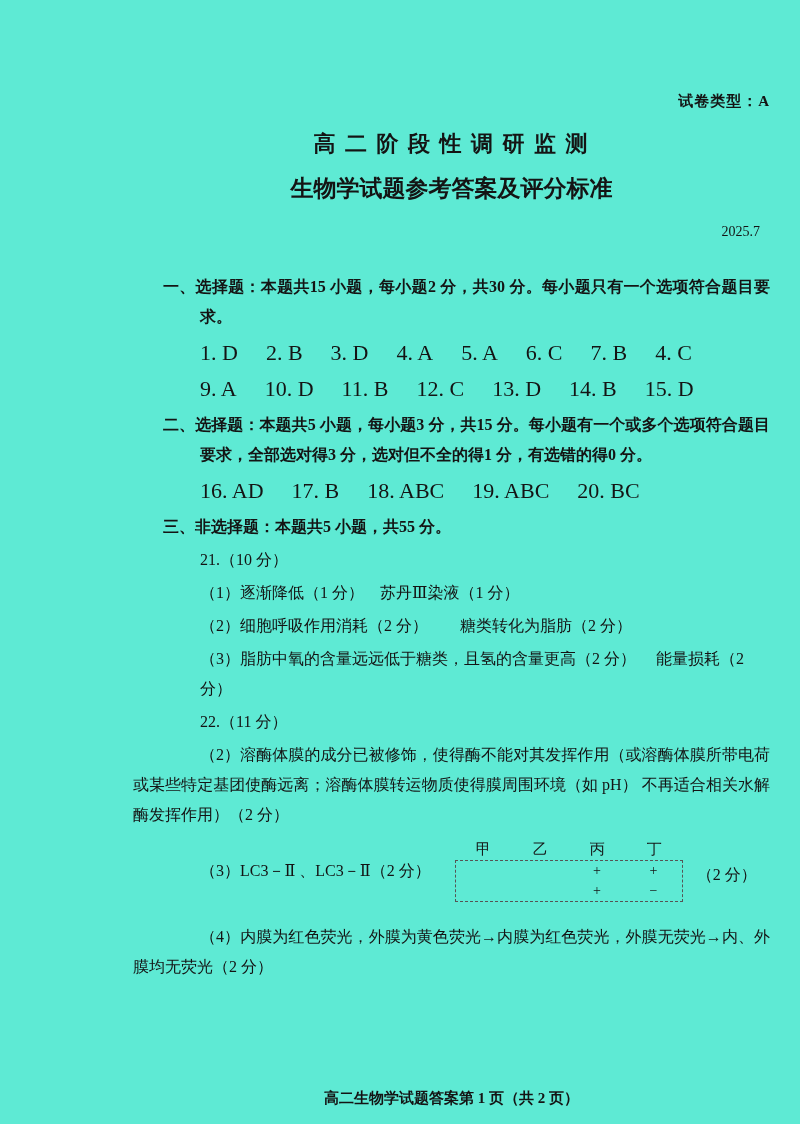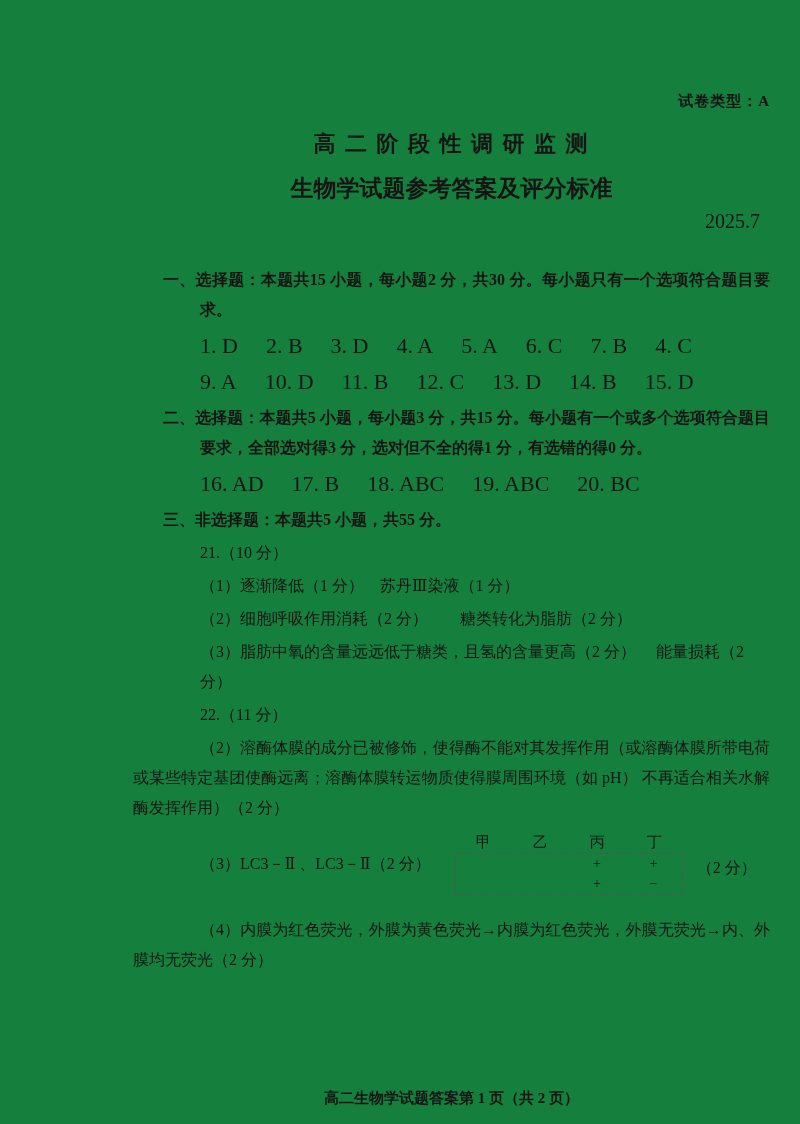"试卷类型：A" .page { background: #15803d -> #5eead4 }
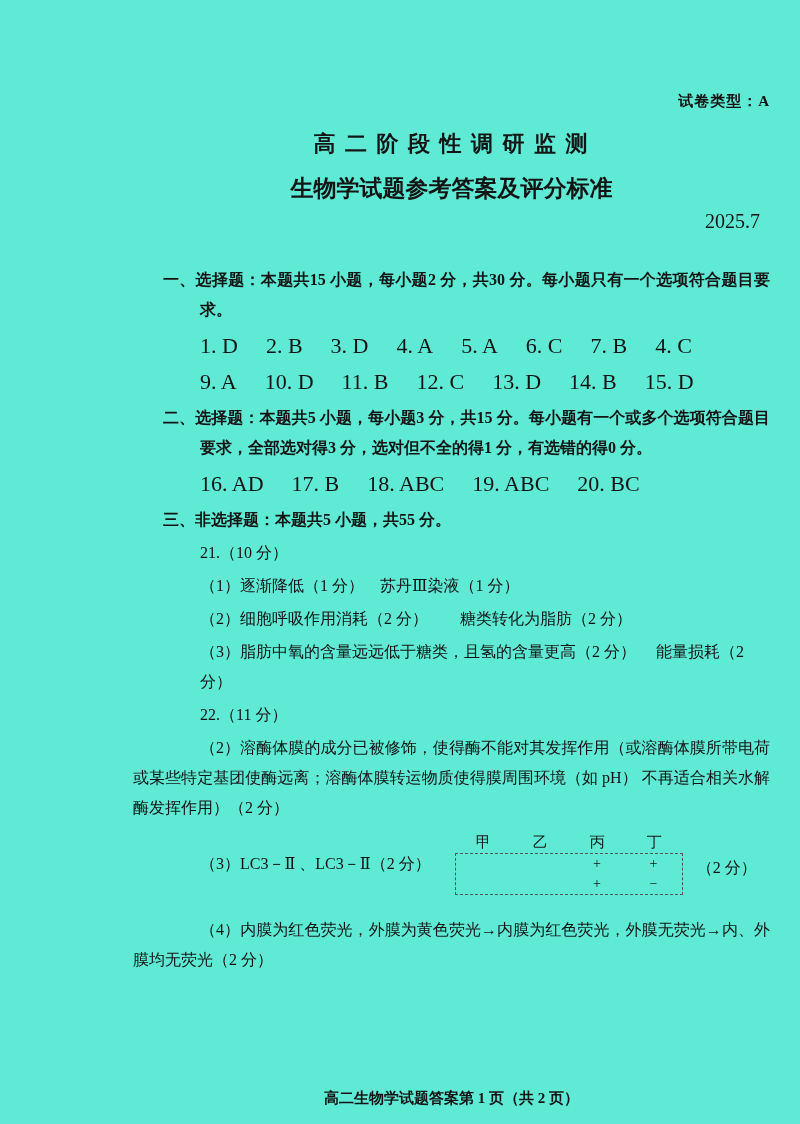"2025.7" .date { font-size: 20px -> 14px; margin-top: 6px -> 20px }
